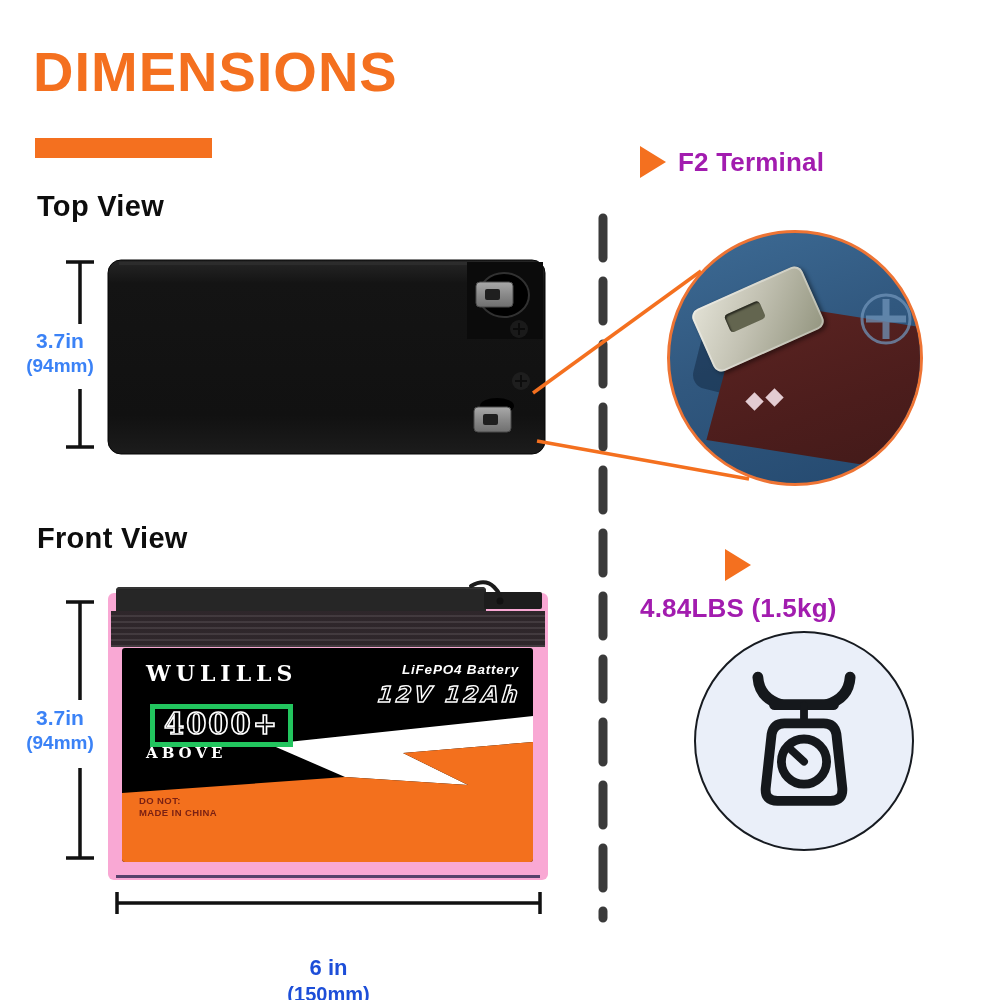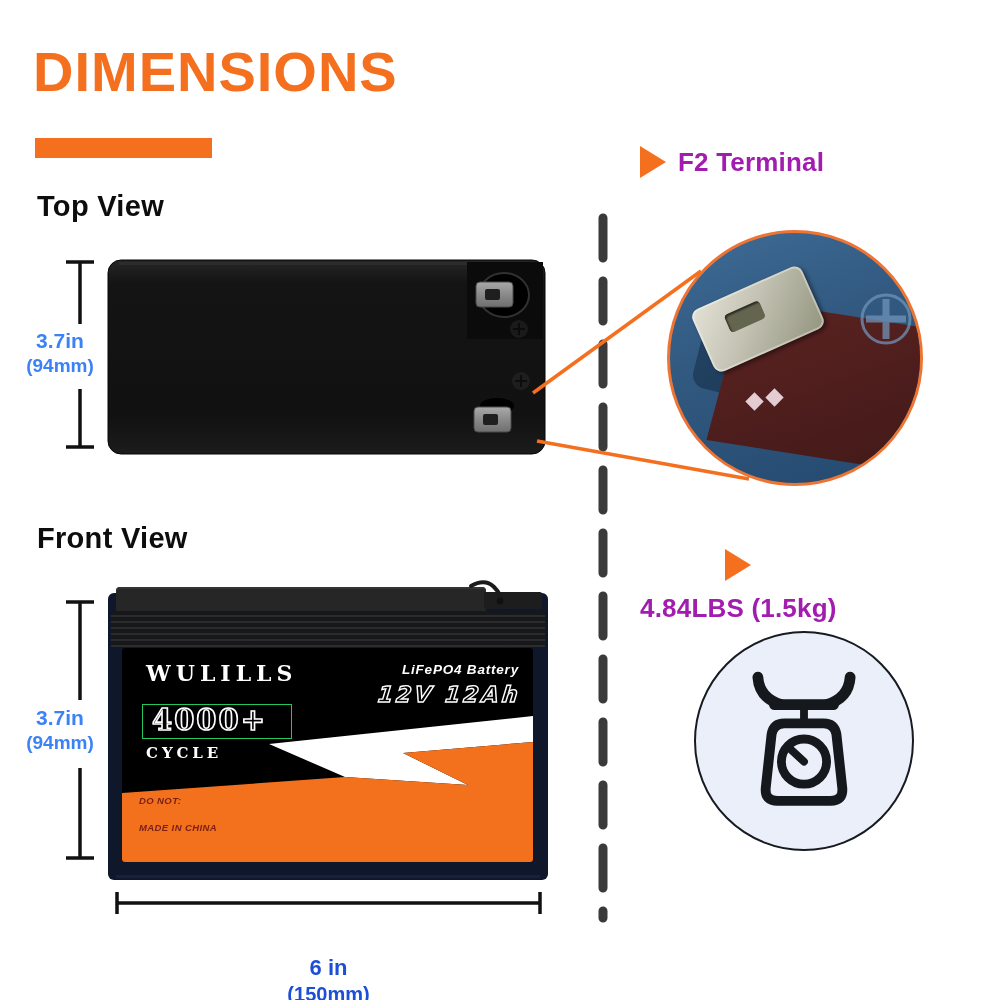"WULILLS" #front-battery { background: #0f172a -> #f9a8d4 }
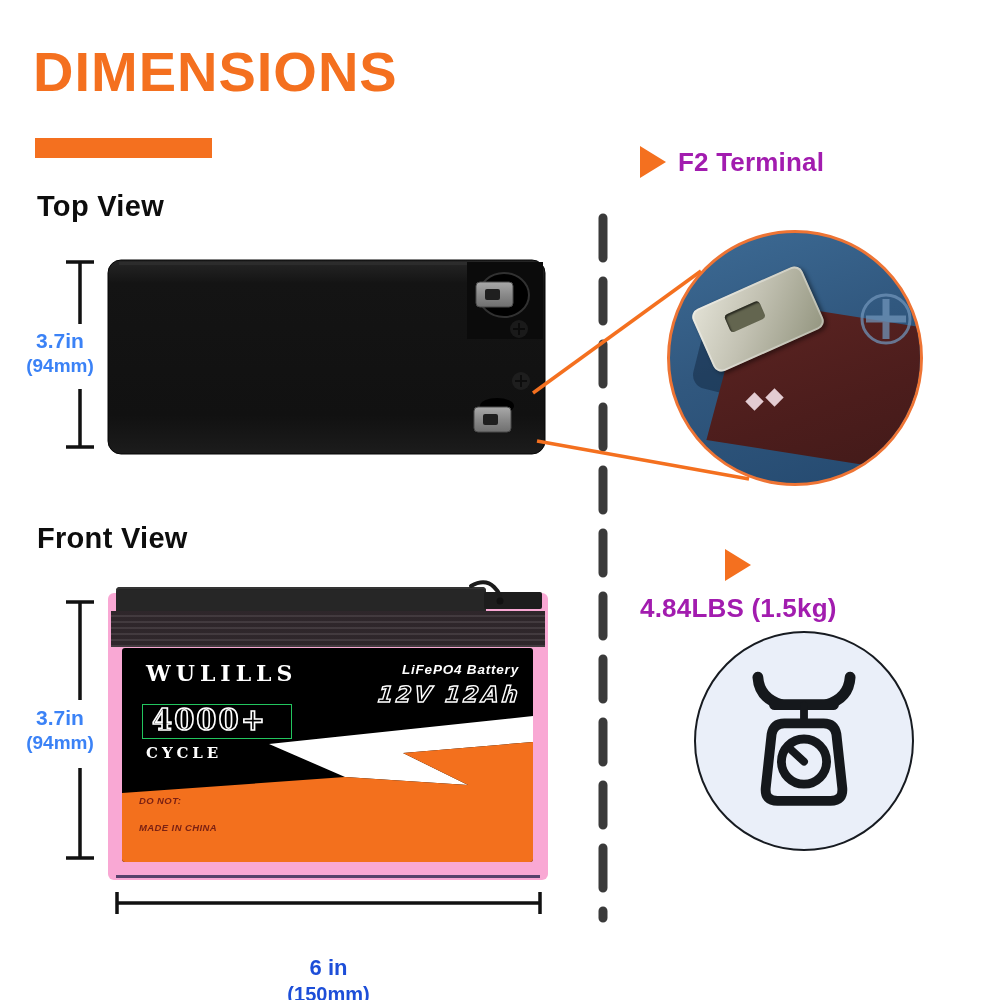"4000+" #label-cycle-box { border: 1px solid #22c55e -> 5px solid #22c55e; left: 20px -> 28px; padding: 0px 24px 2px 9px -> 0px 9px 2px 9px }
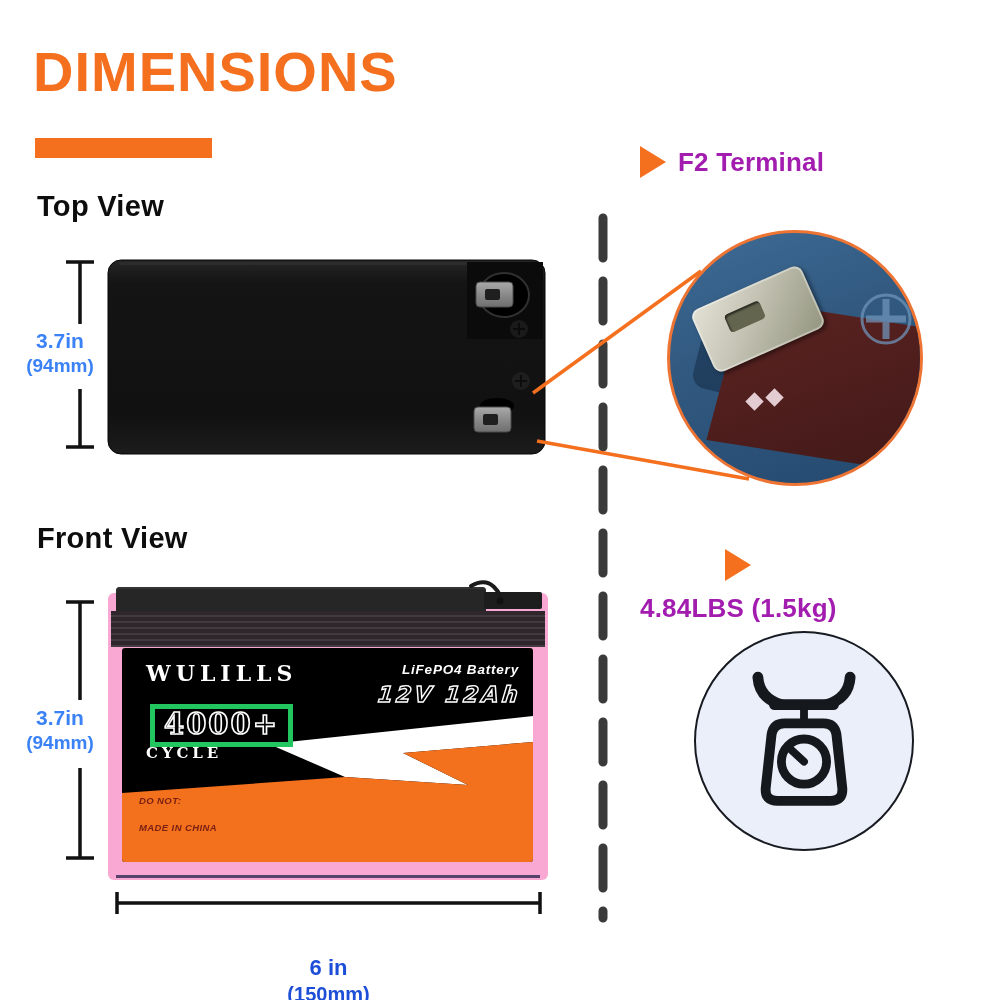"CYCLE" div.abs { text: CYCLE -> ABOVE }
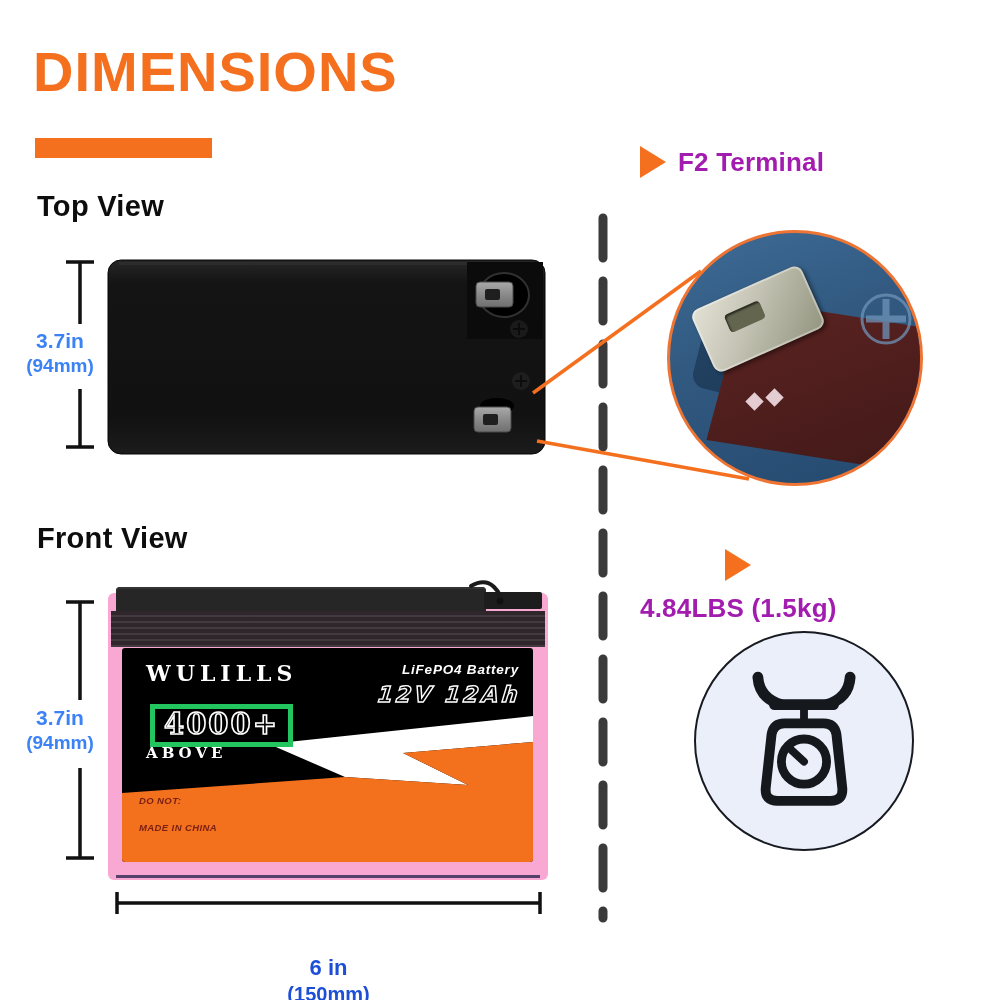"DO NOT:" #label-warning { font-style: italic -> none }
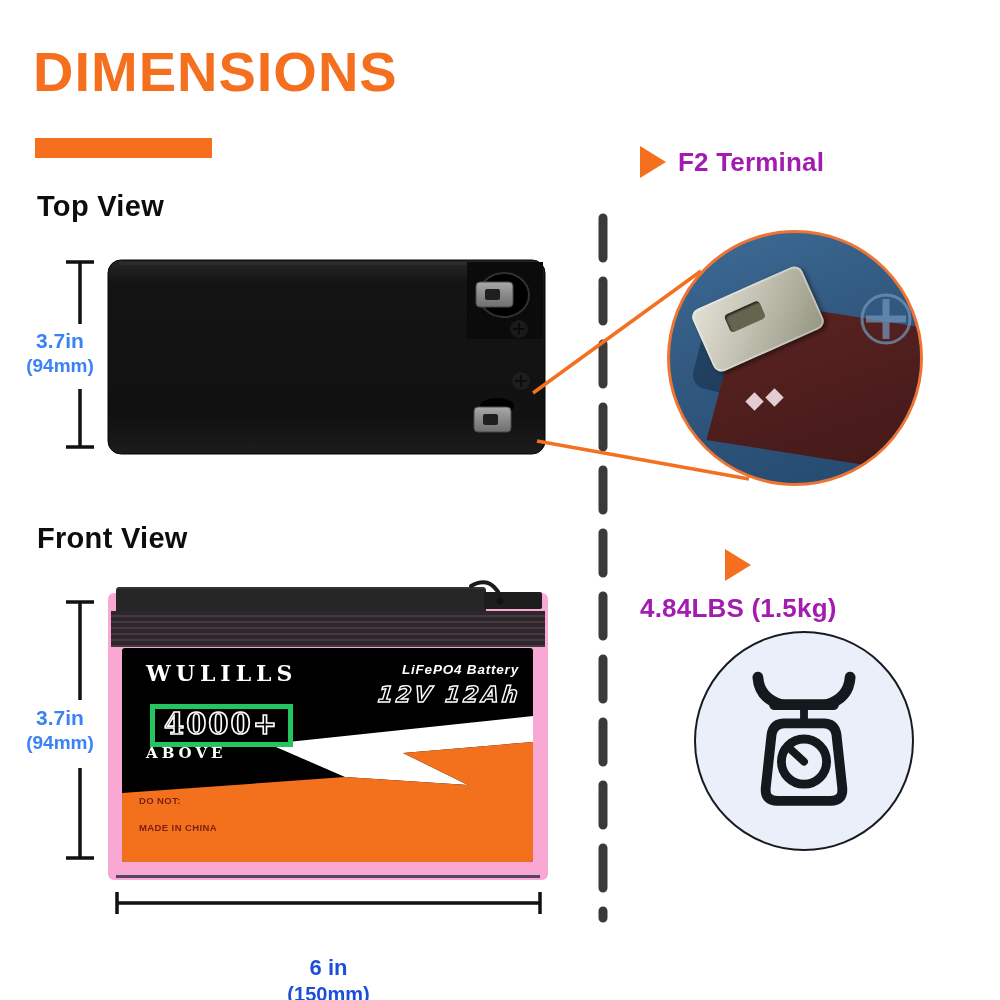"MADE IN CHINA" #label-origin { margin-top: 16px -> 1px }
